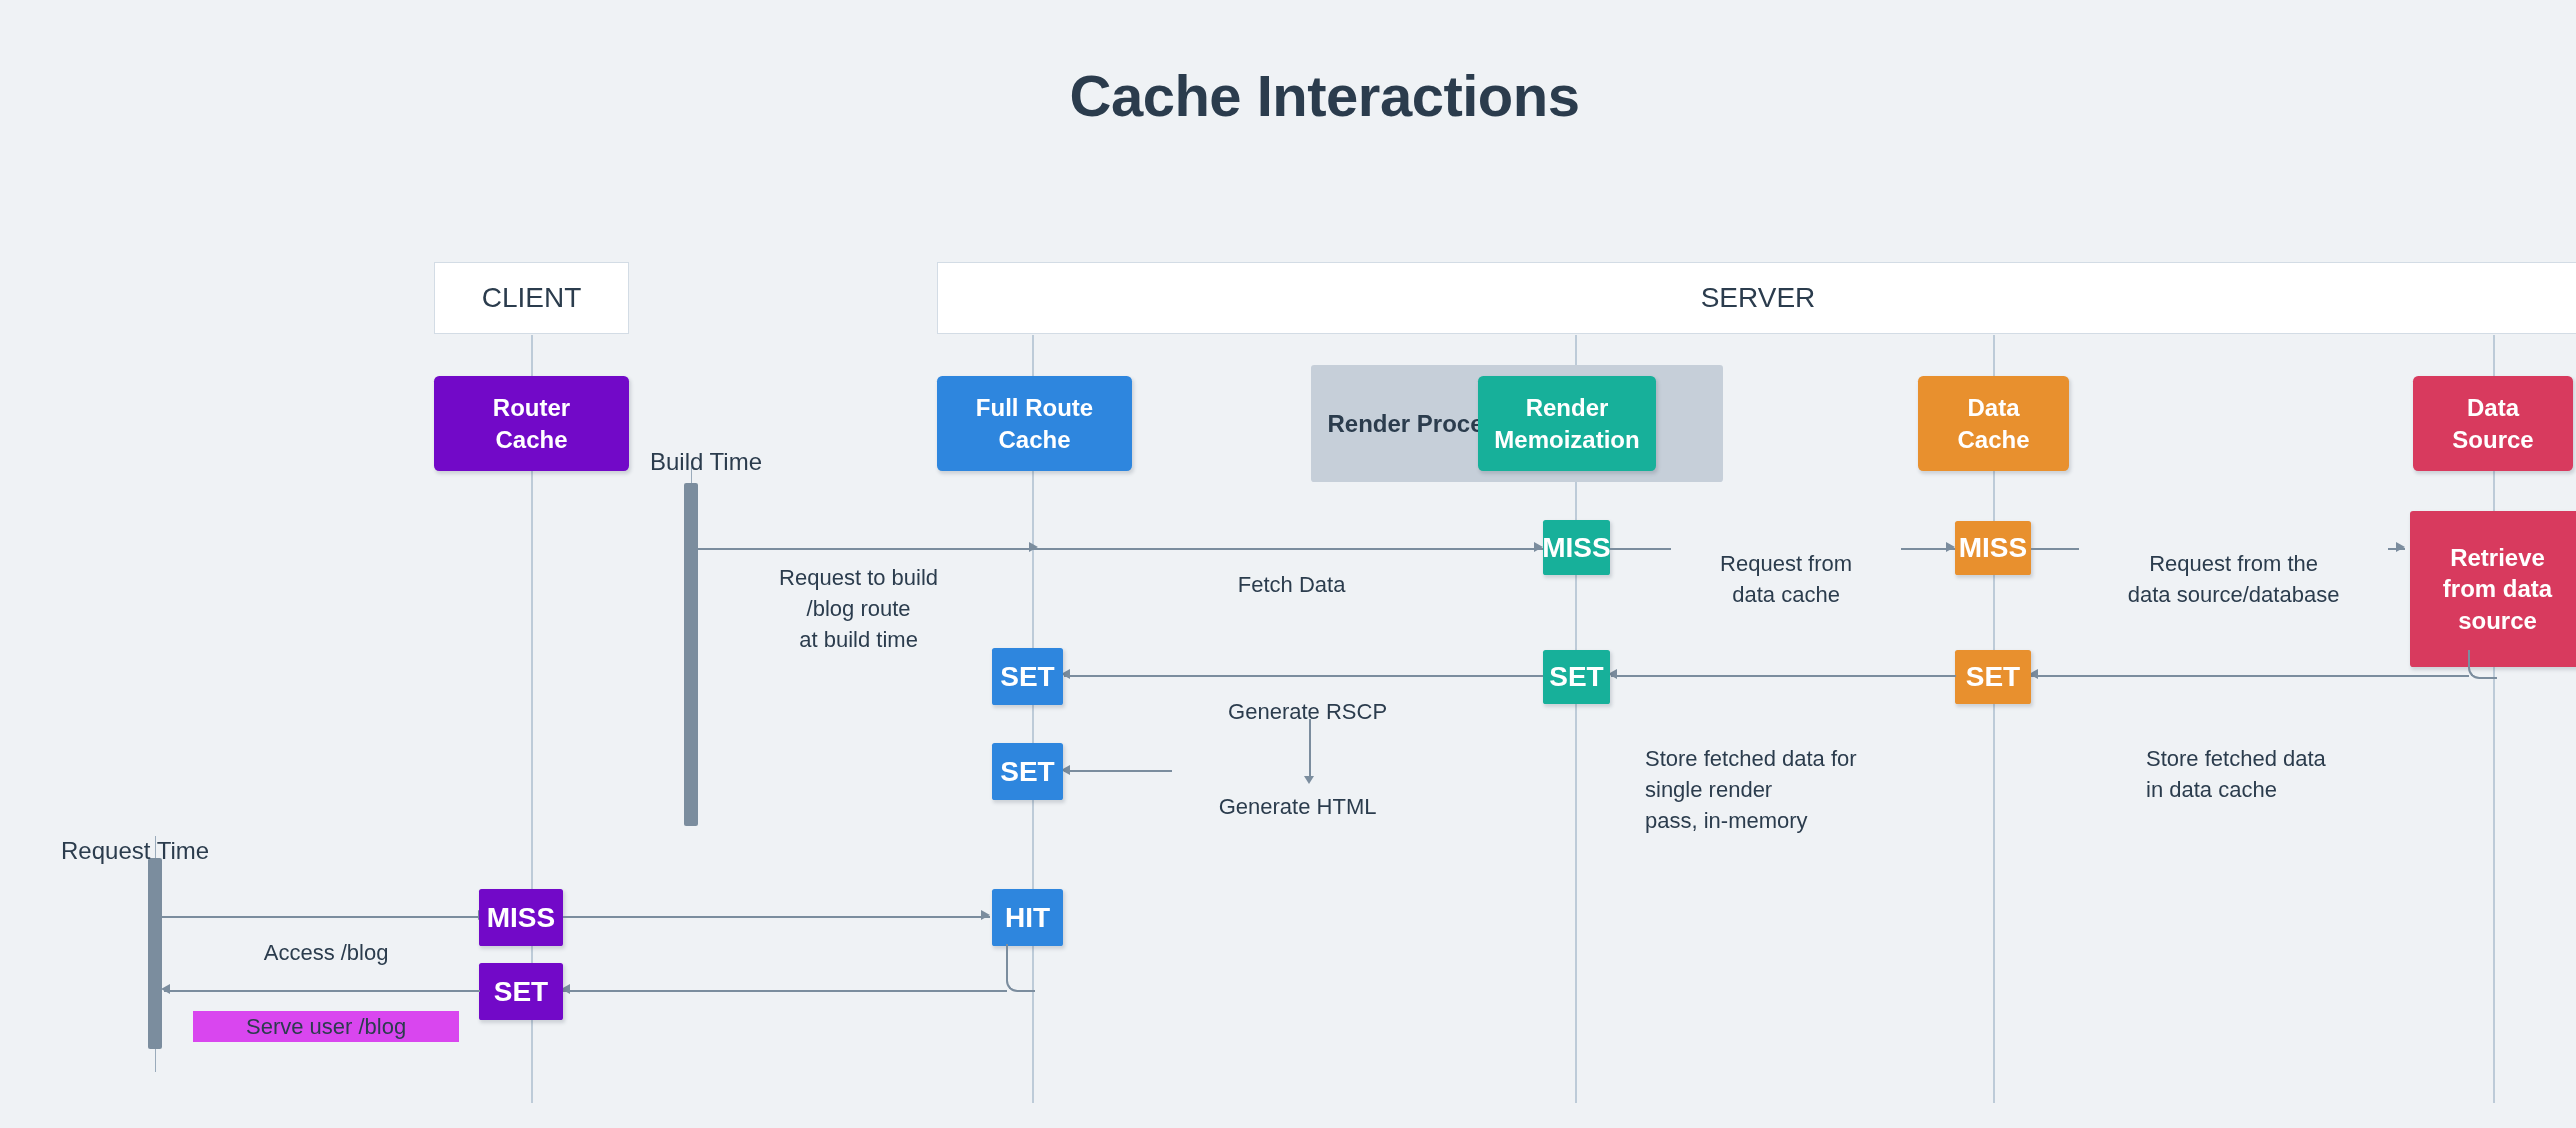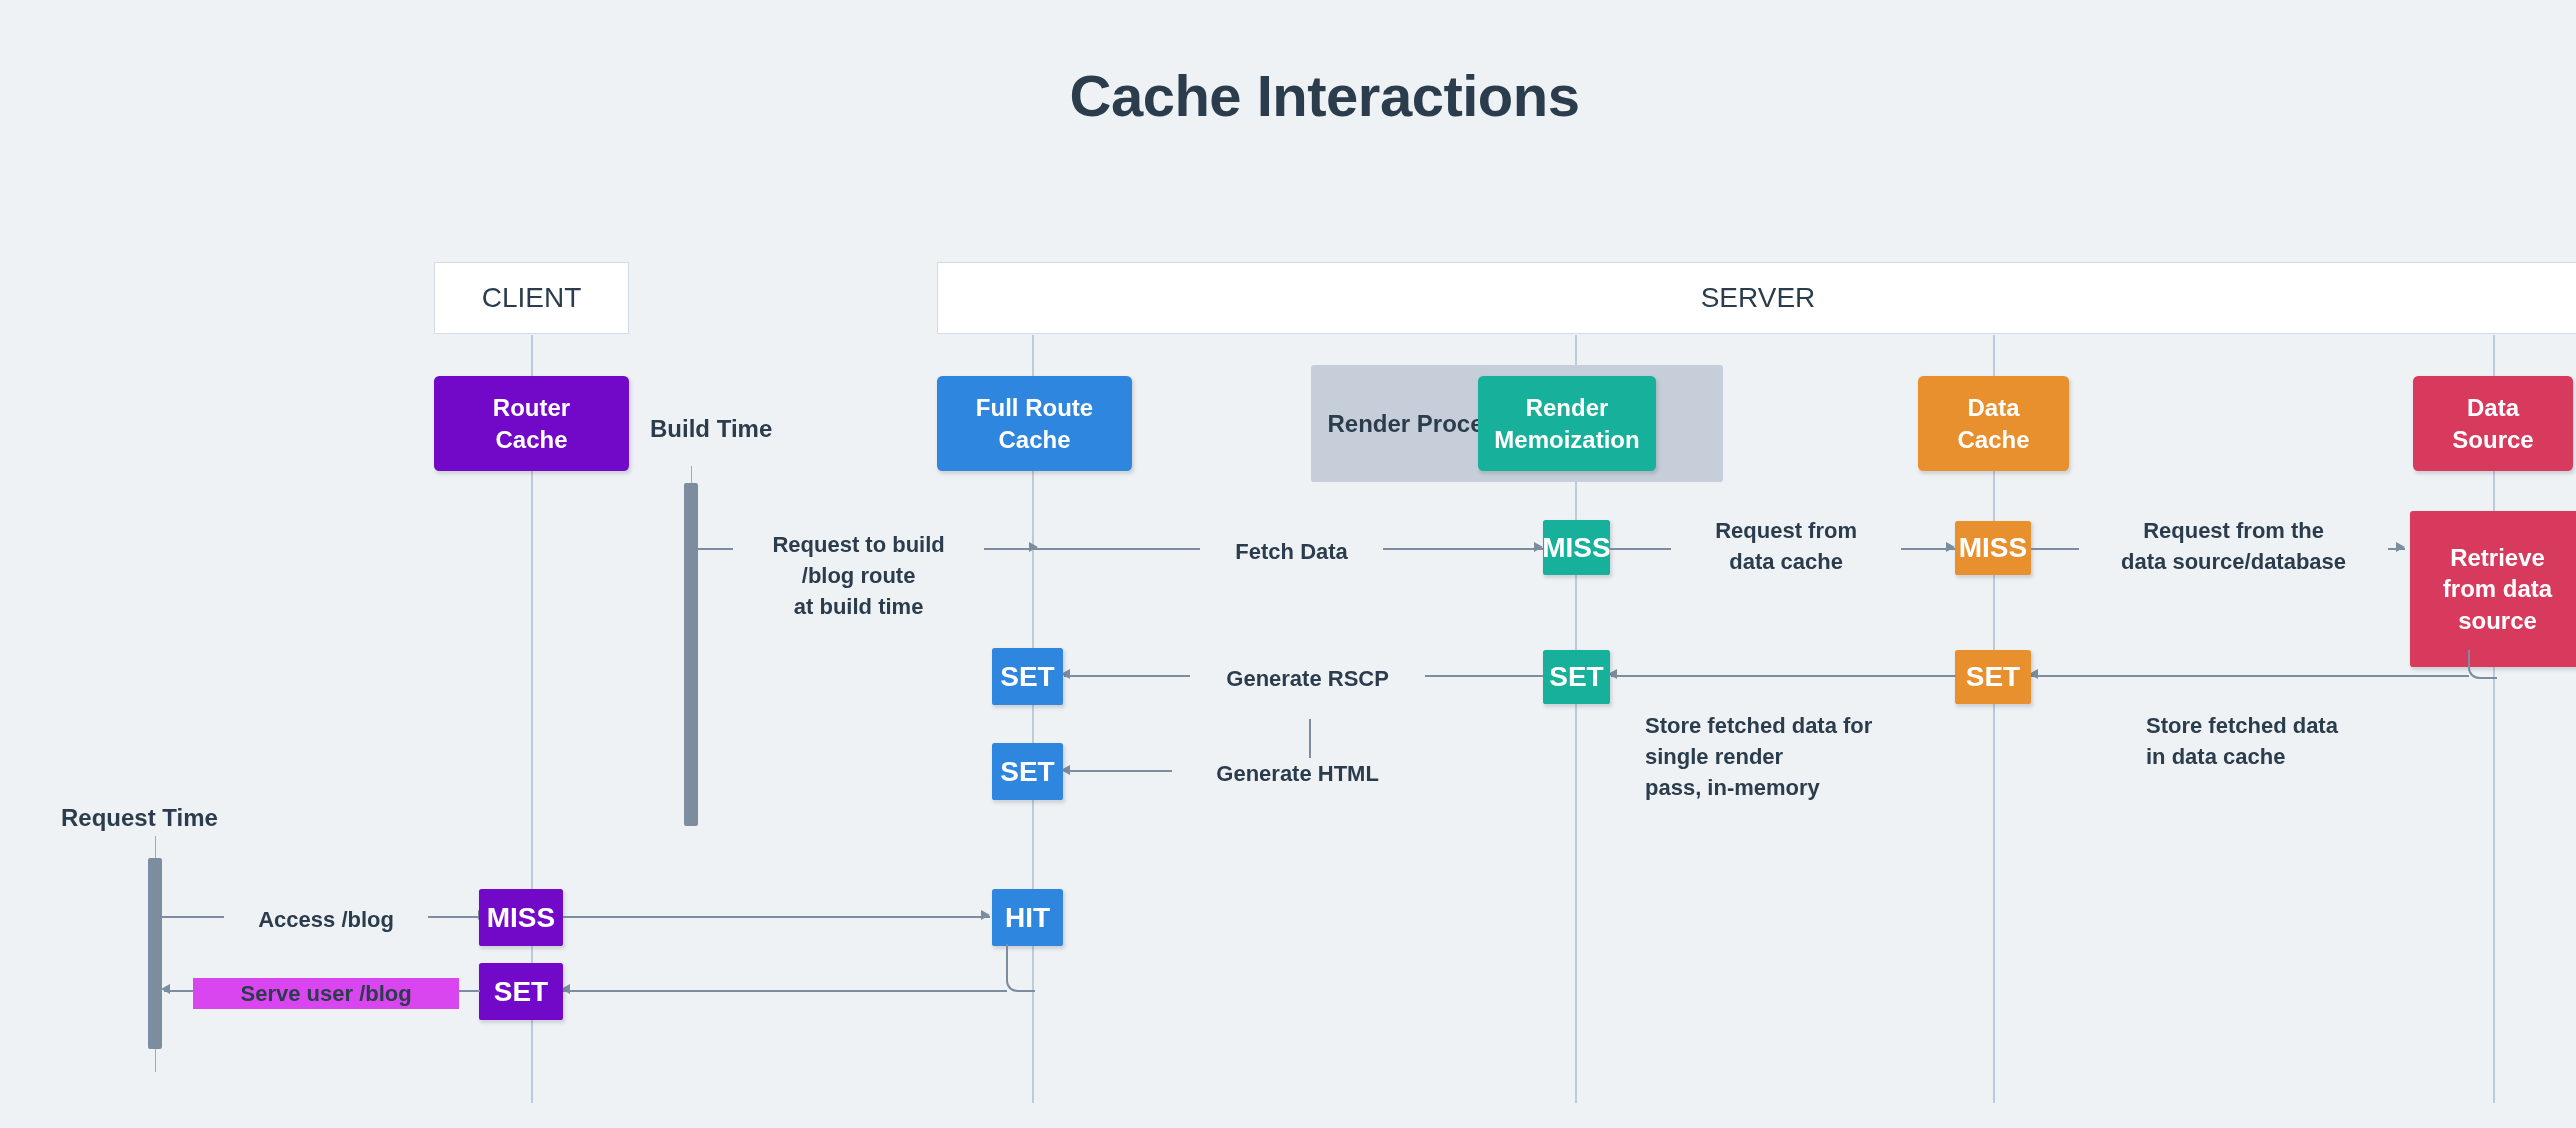"Build Time" .elabel { font-weight: bold -> normal; margin-top: none -> 33px }
